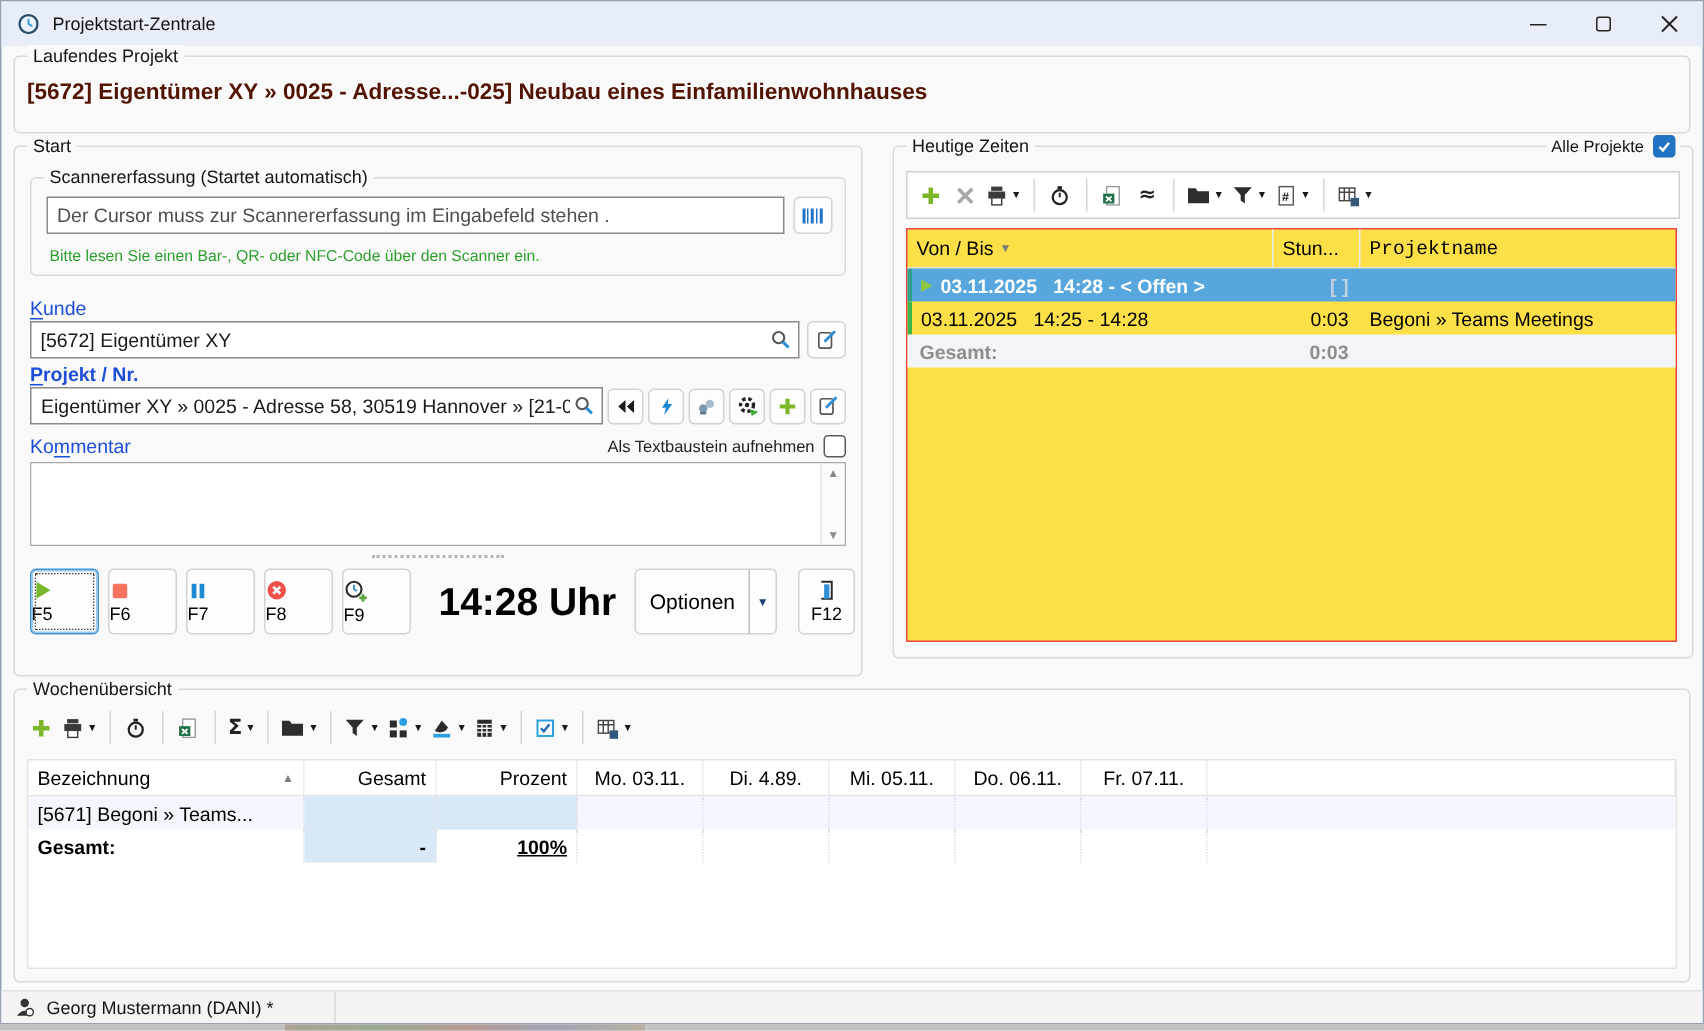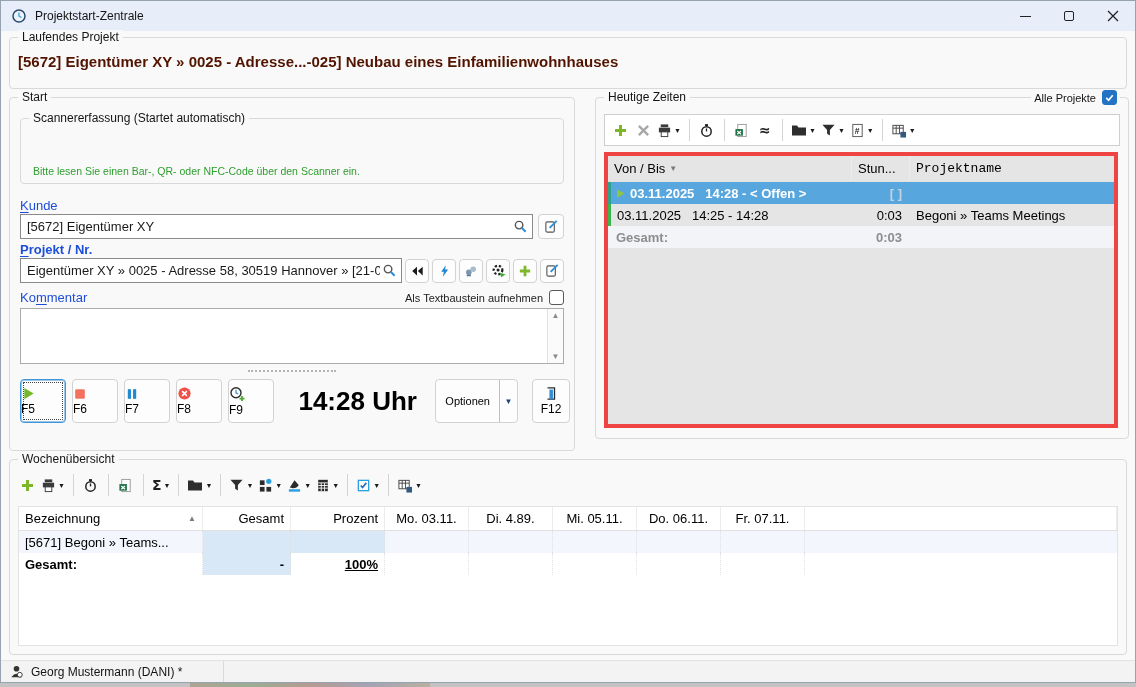"Der Cursor muss zur Scannererfassung" div.scan-row { html: none -> <div> <div> <input> </div> <div> <svg> <g> <rect></rect> <rect></rect> <rect></rect> <rect></rect> <rect></rect> </g> </svg> </div> </div> }
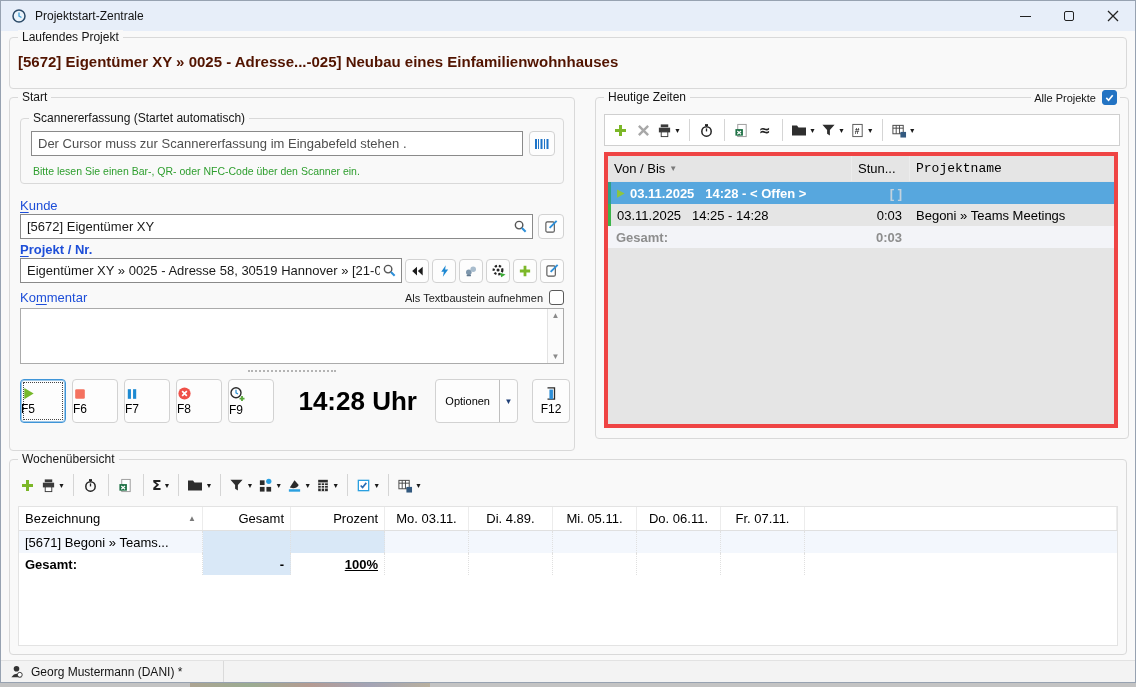"Von / Bis" .hz-table { background: #e5e5e5 -> #fde047; border: 4px solid #ef4444 -> 1px solid #ef4444 }
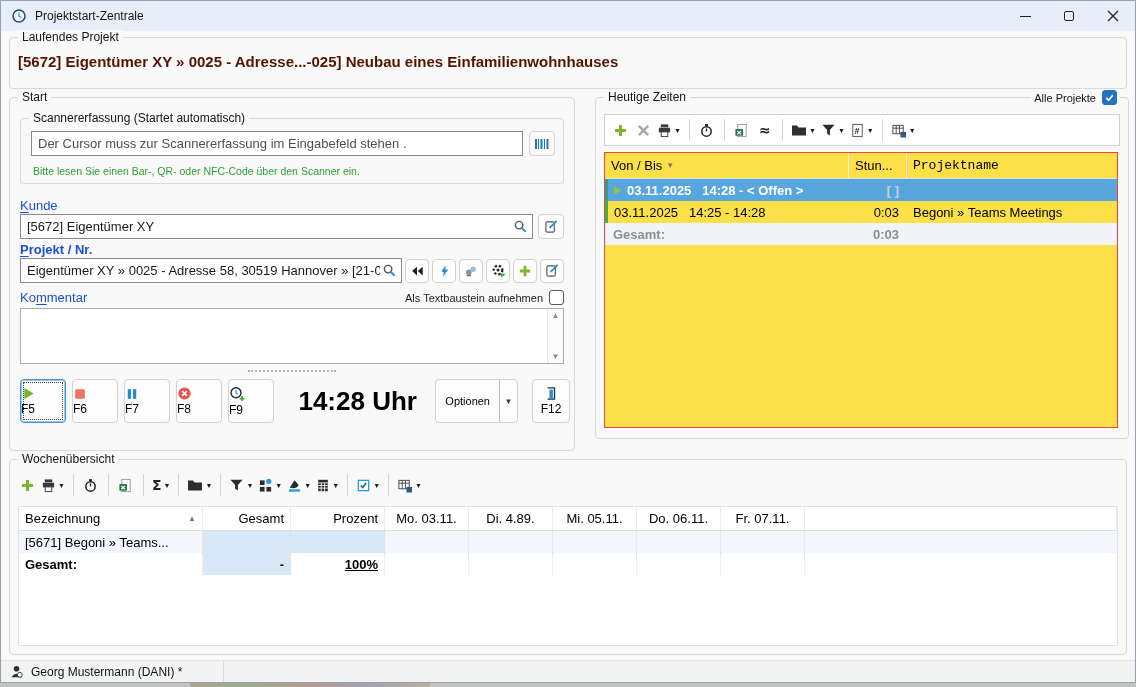"Optionen" .opt-lab { font-size: 11px -> 14px }
